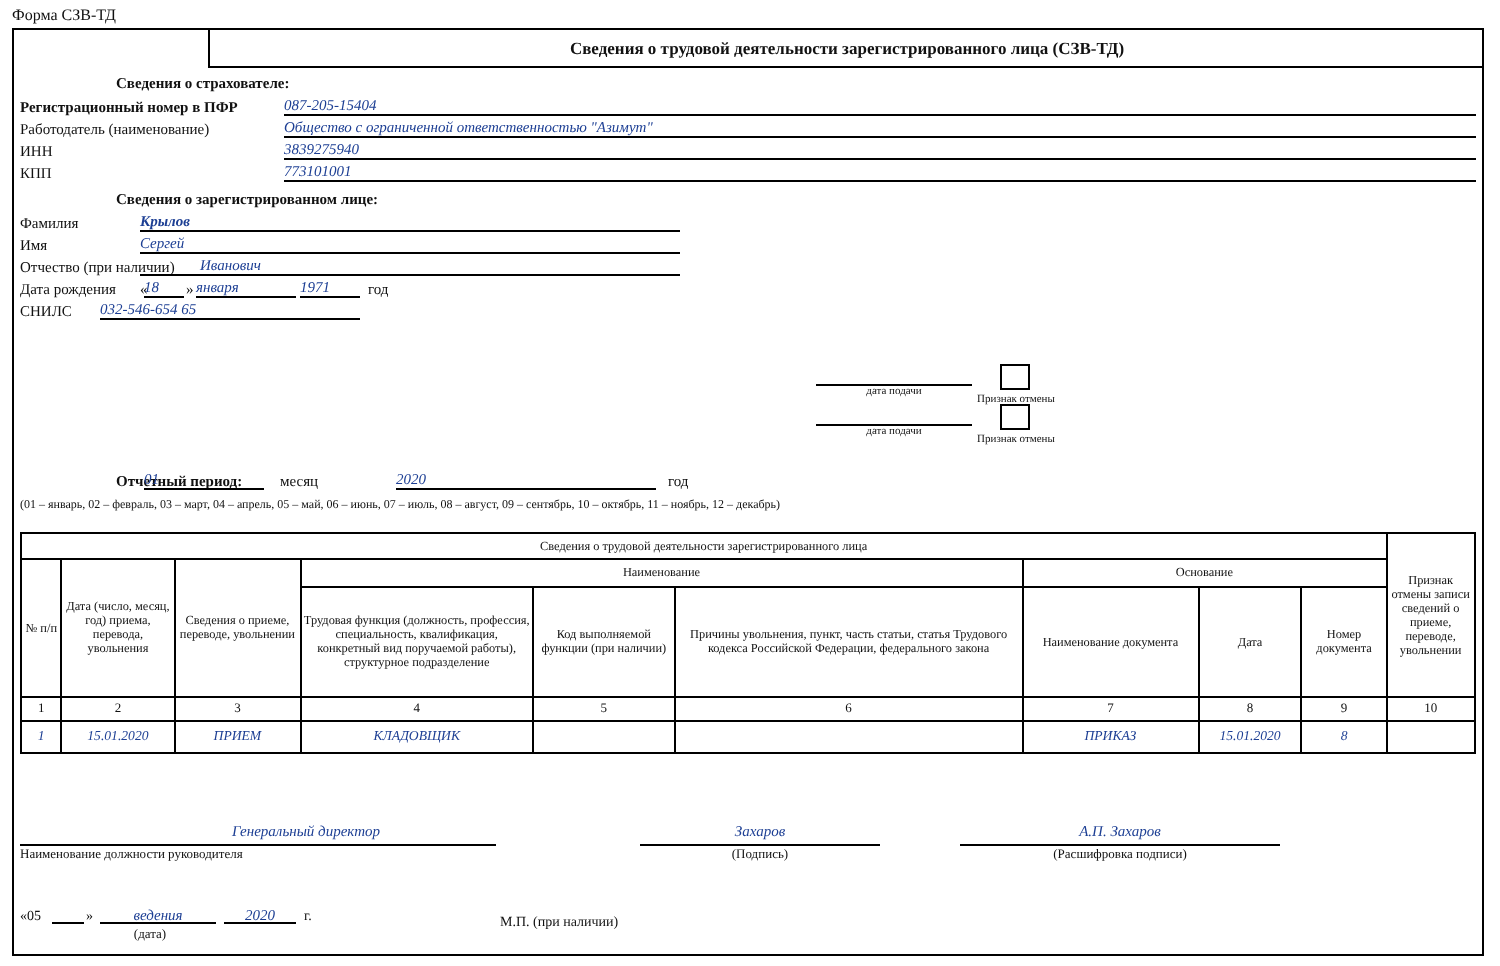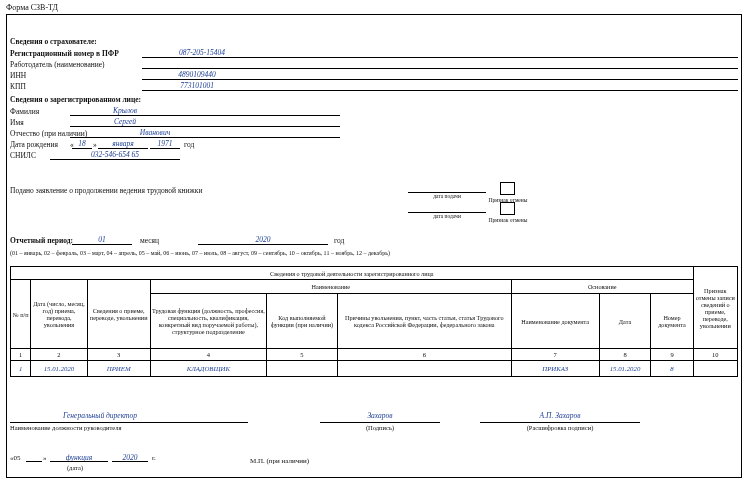"Сведения о трудовой деятельности зарегистрированного лица (СЗВ-ТД)" div.title-box { html: none -> <div>Сведения о трудовой деятельности зарегистрированного лица (СЗВ-ТД)</div> }
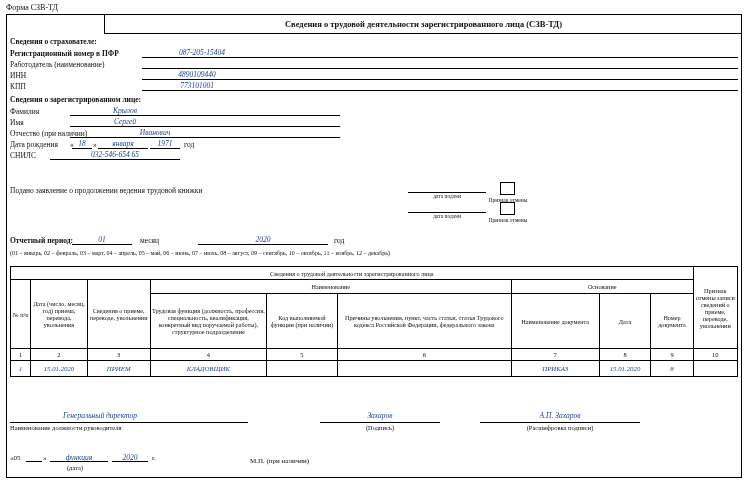"Сведения о страхователе:" .sect { margin-left: none -> 48px }
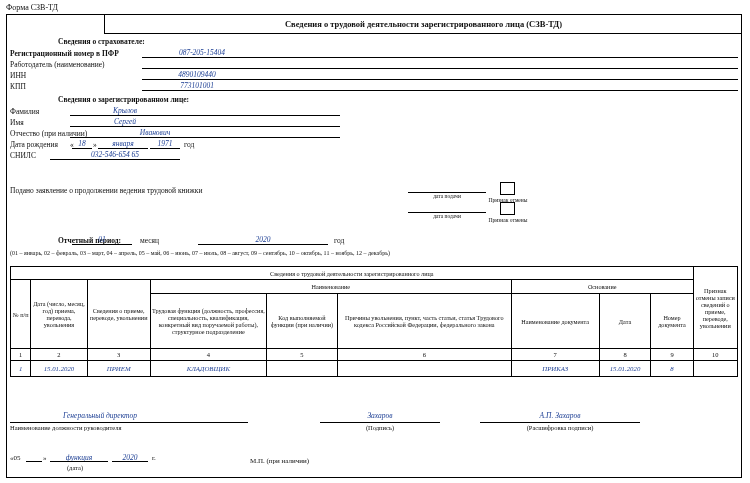"087-205-15404" .val { text-align: center -> left }
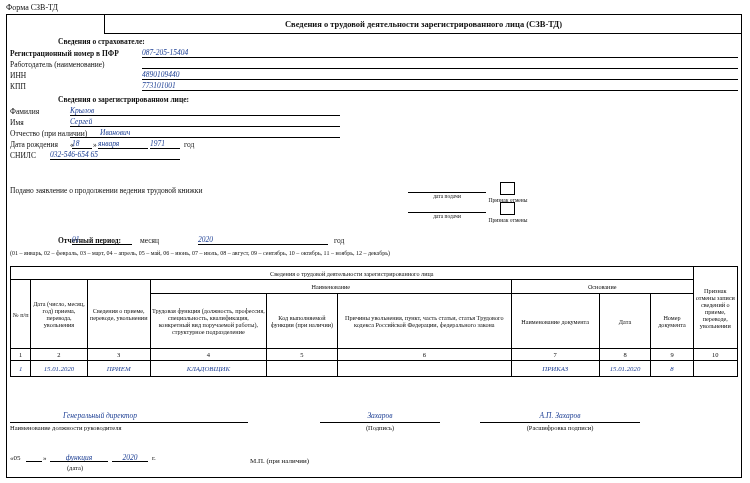"Общество с ограниченной ответственностью" div.val { html: none -> <div>Общество с ограниченной ответственностью "Азимут"</div> }
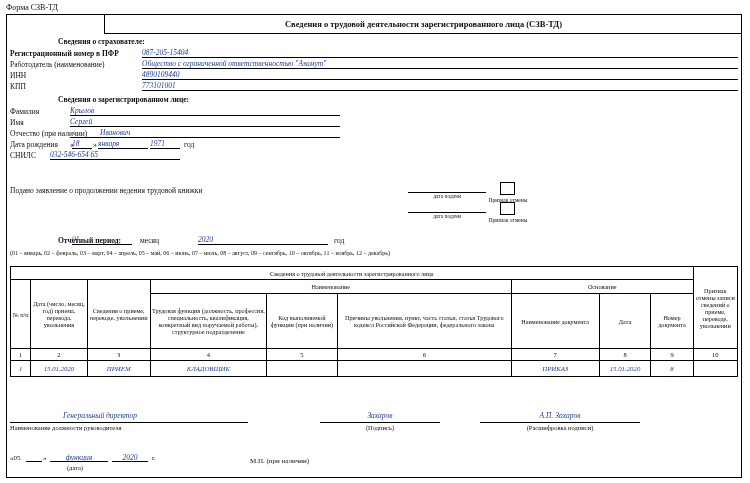"4890109440" div.val { text: 4890109440 -> 3839275940 }
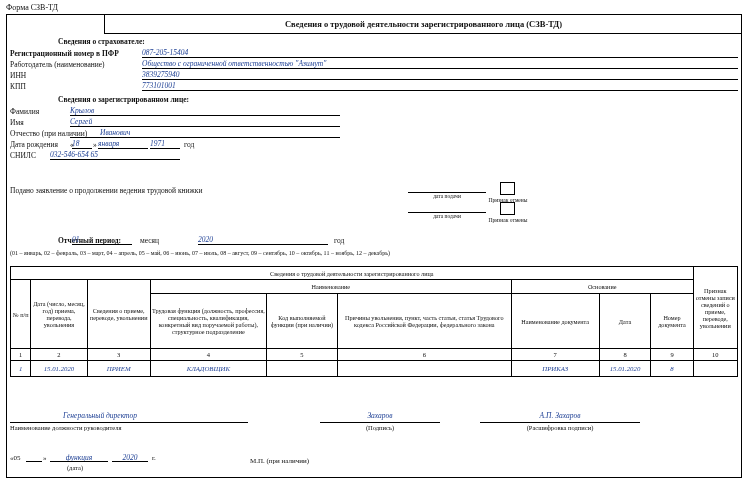"Крылов" div.val { font-weight: none -> bold }
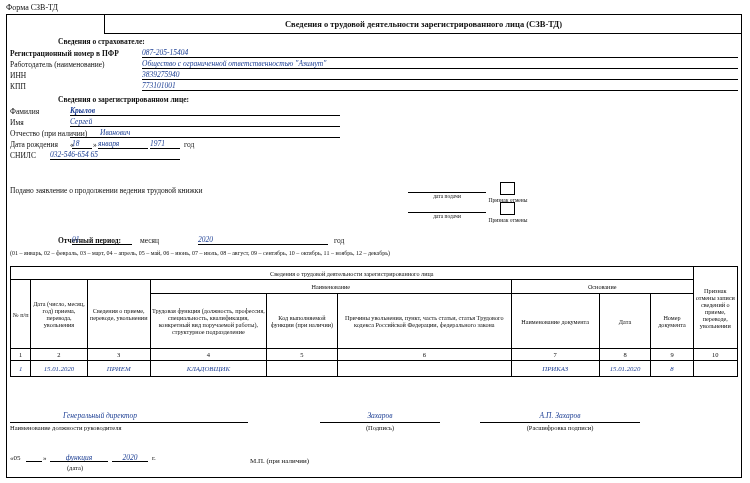"Подано заявление о продолжении ведения" div.lbl { html: <div>Подано заявление о продолжении ведения трудовой книжки</div> -> none }
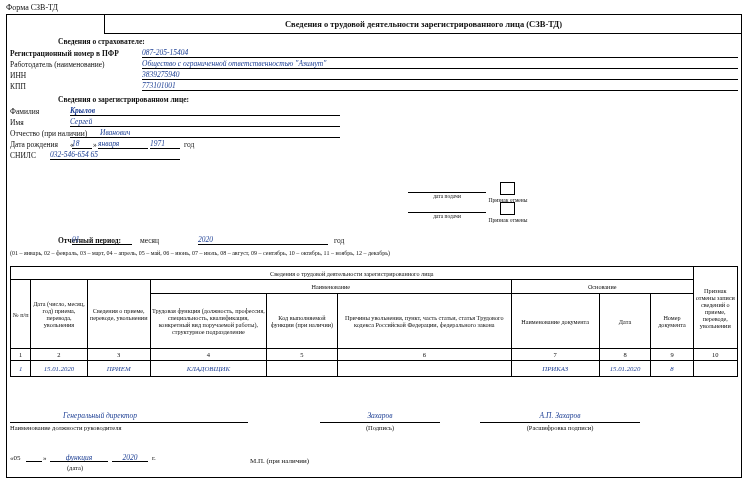"Генеральный директор" div.sig-val { text-align: center -> right }
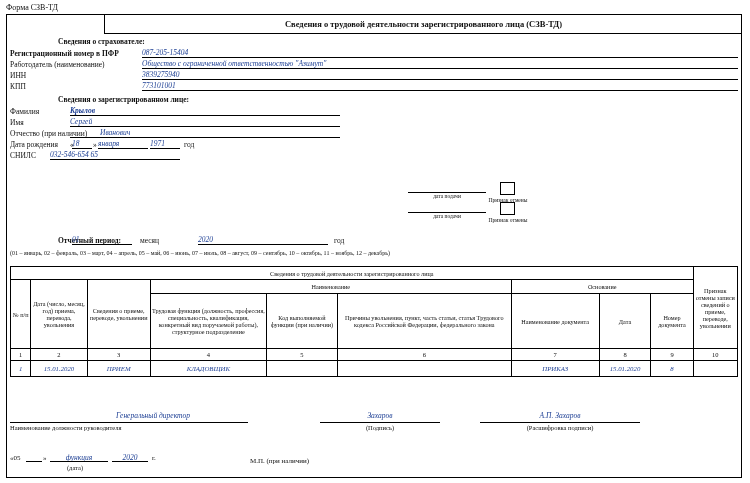"функция" div.sig-val { text: функция -> ведения }
